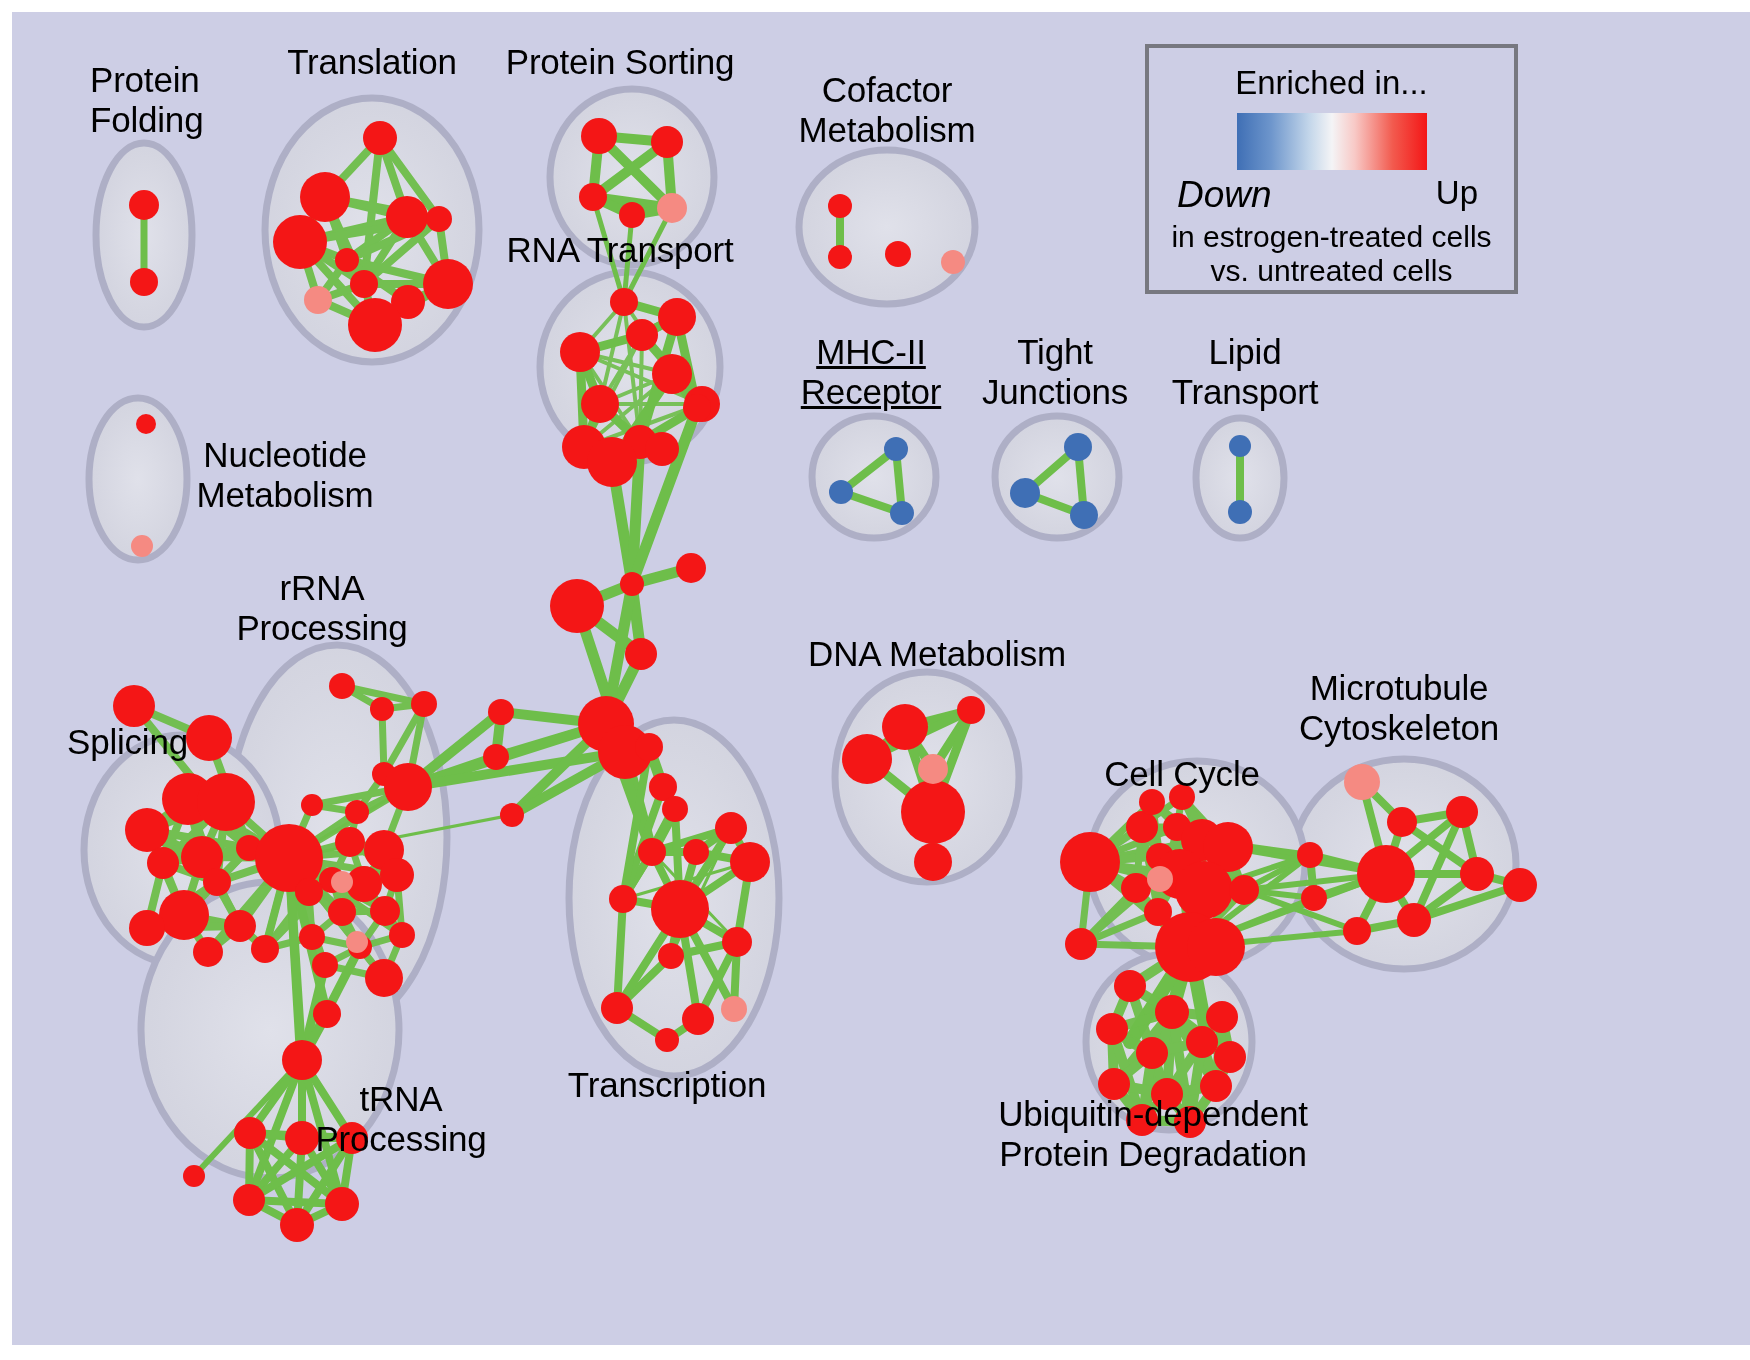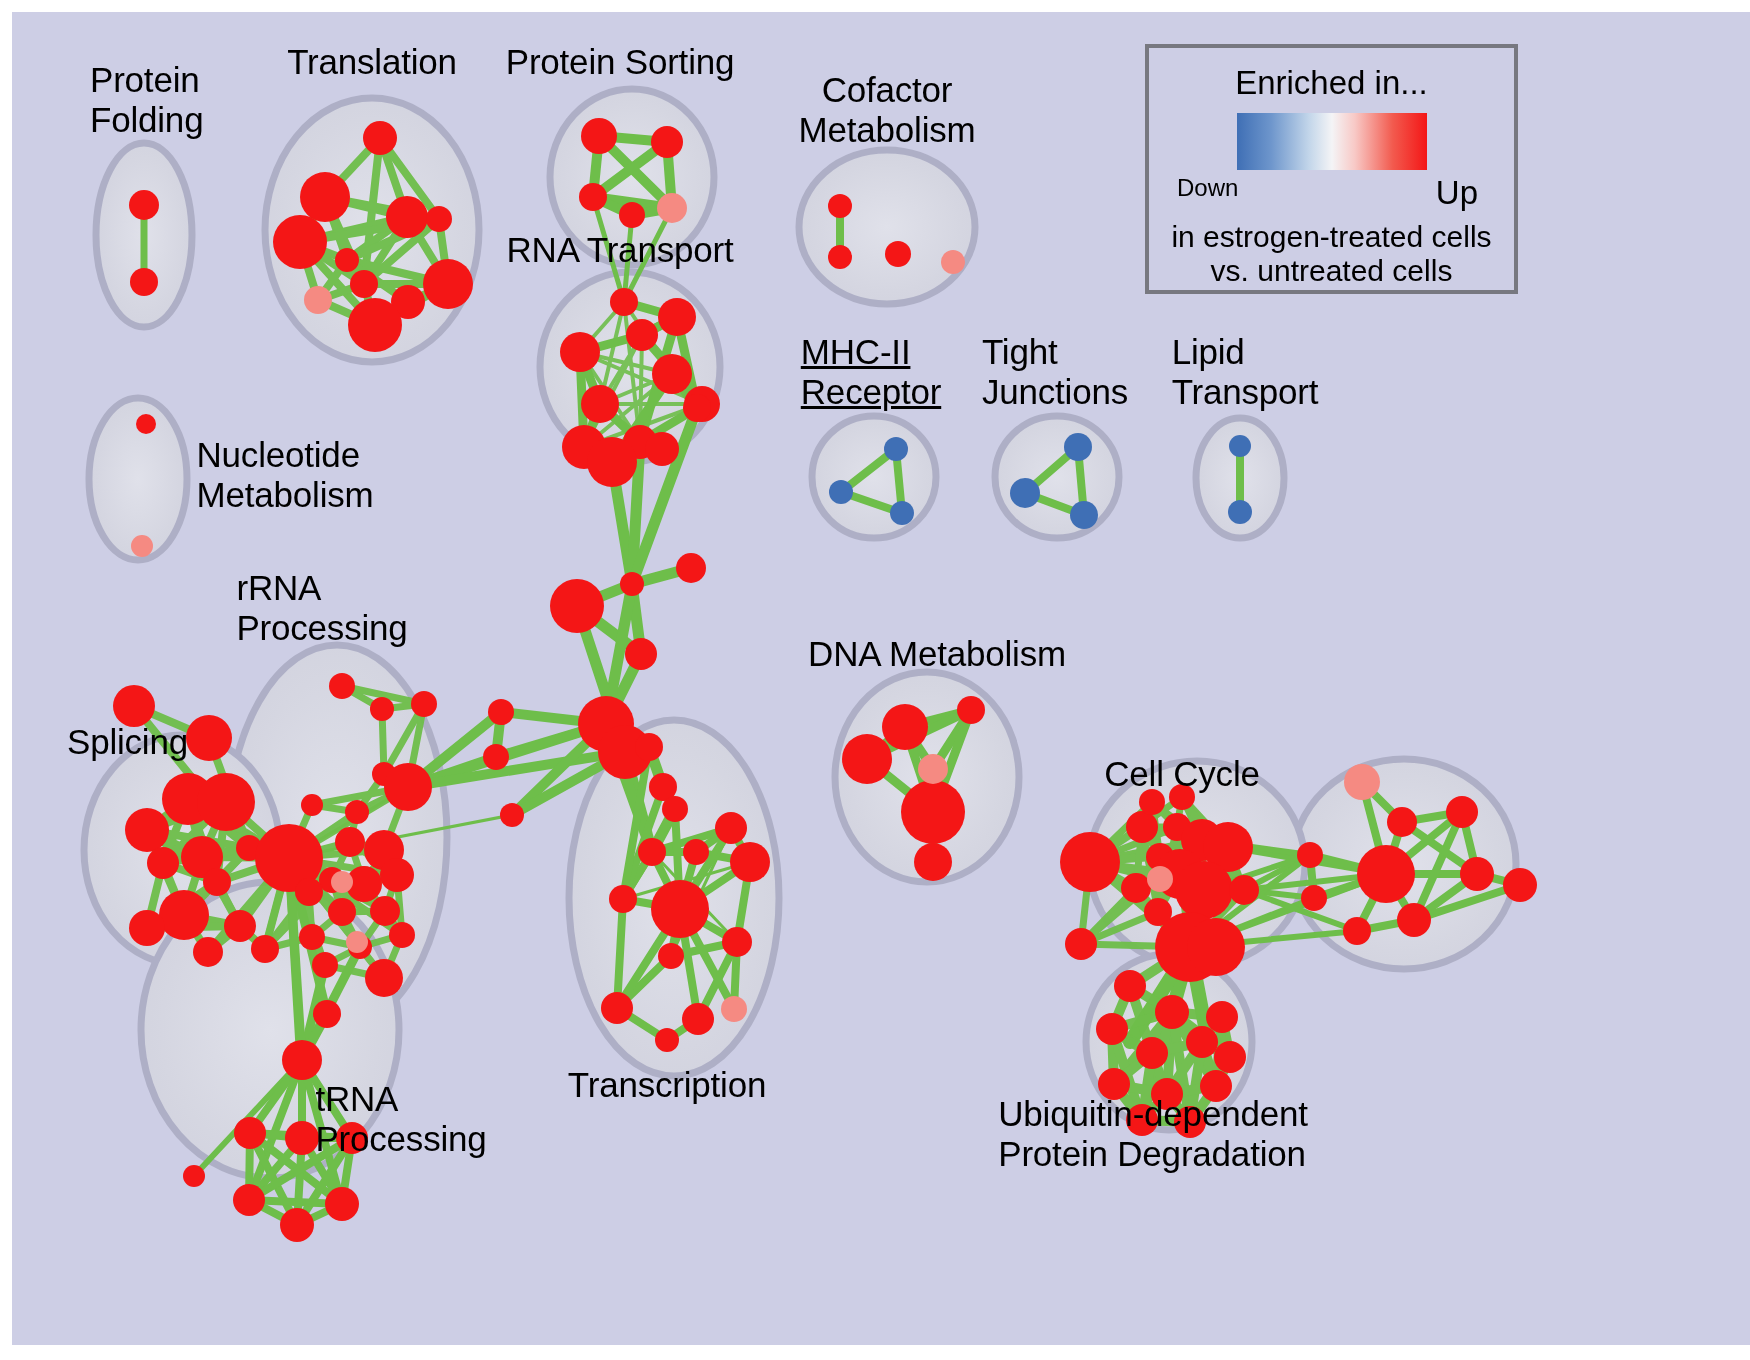"Translation" .label.c { text-align: none -> center }
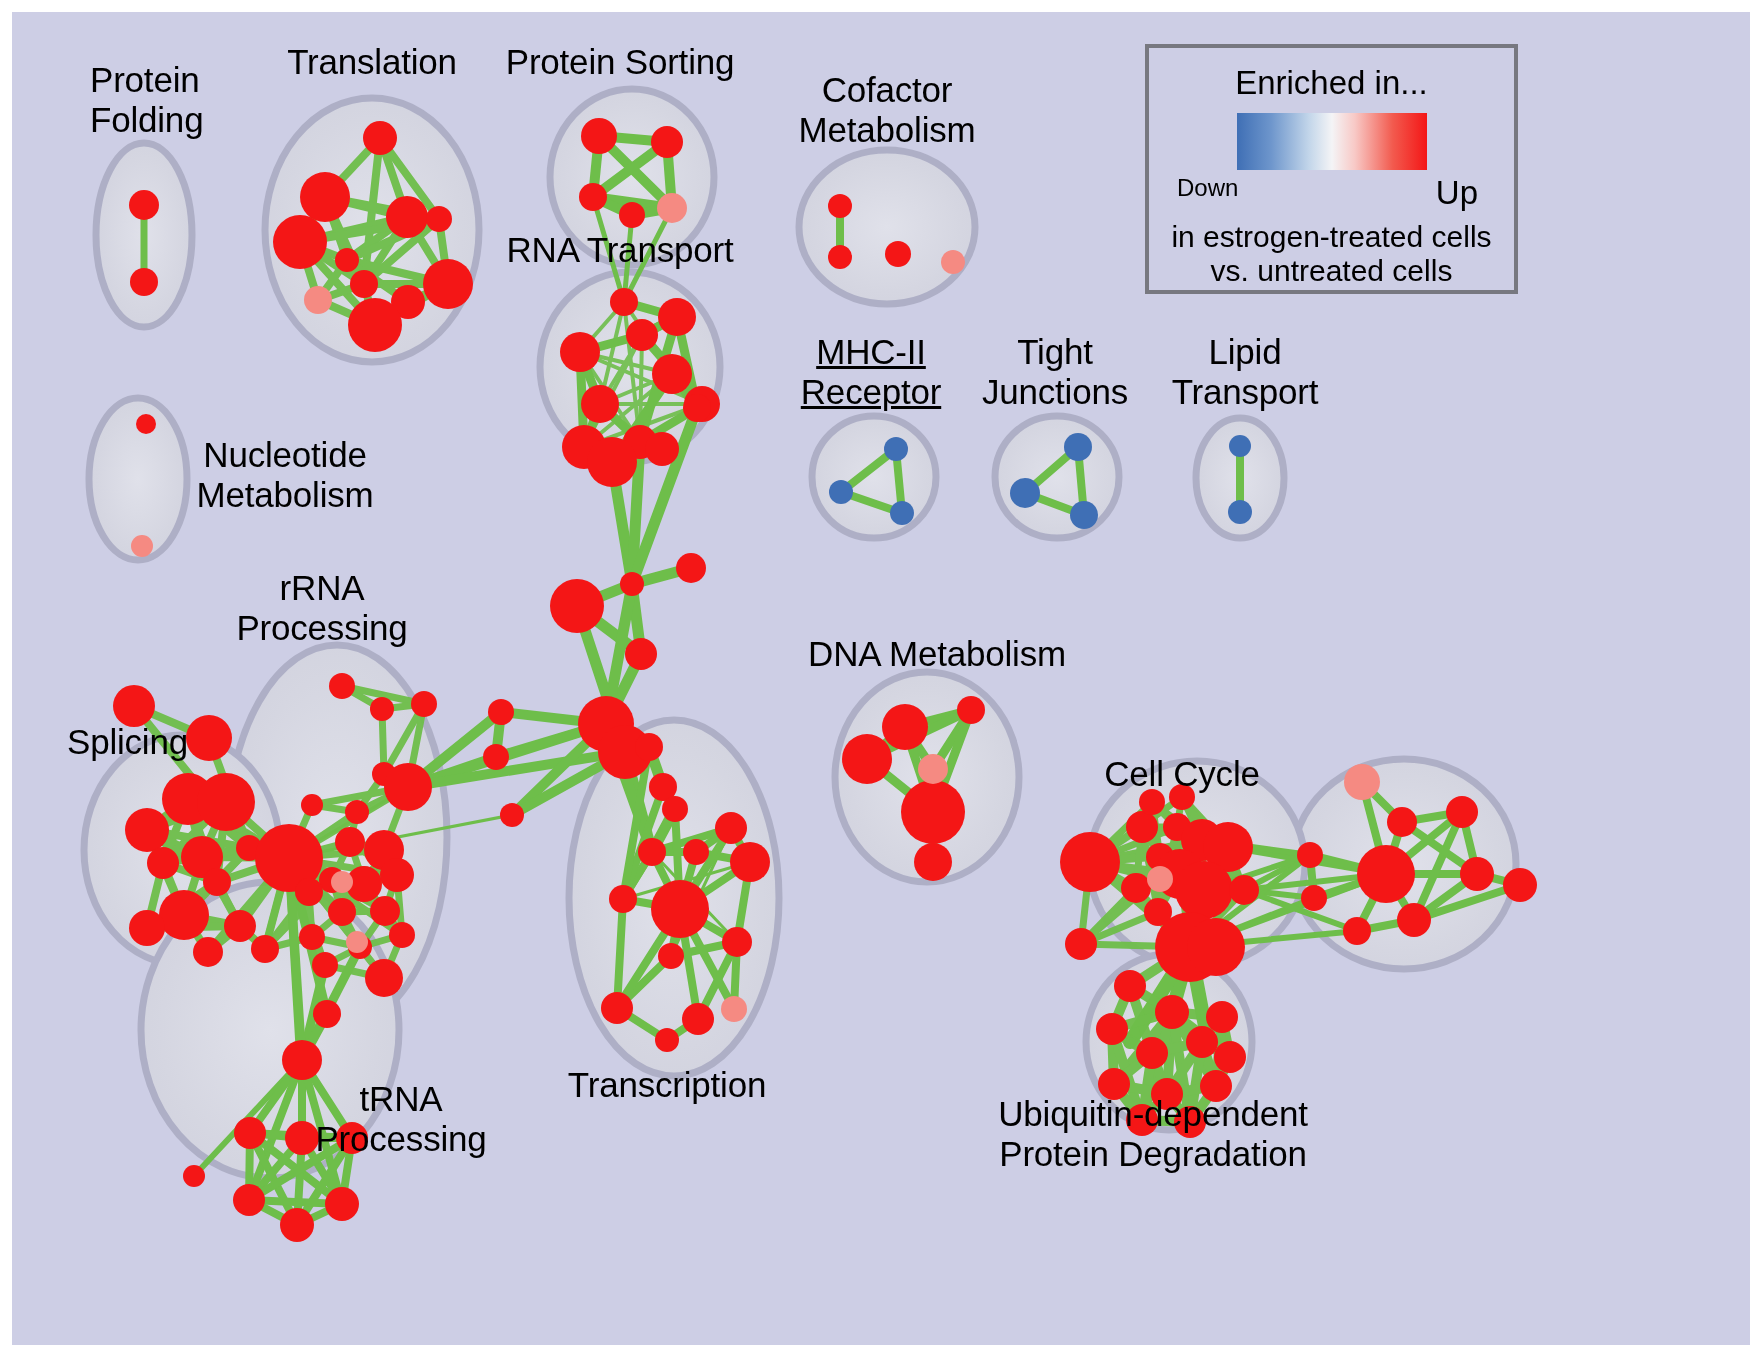"Down" #legend .lg-down { font-size: 24px -> 37px; font-style: none -> italic }
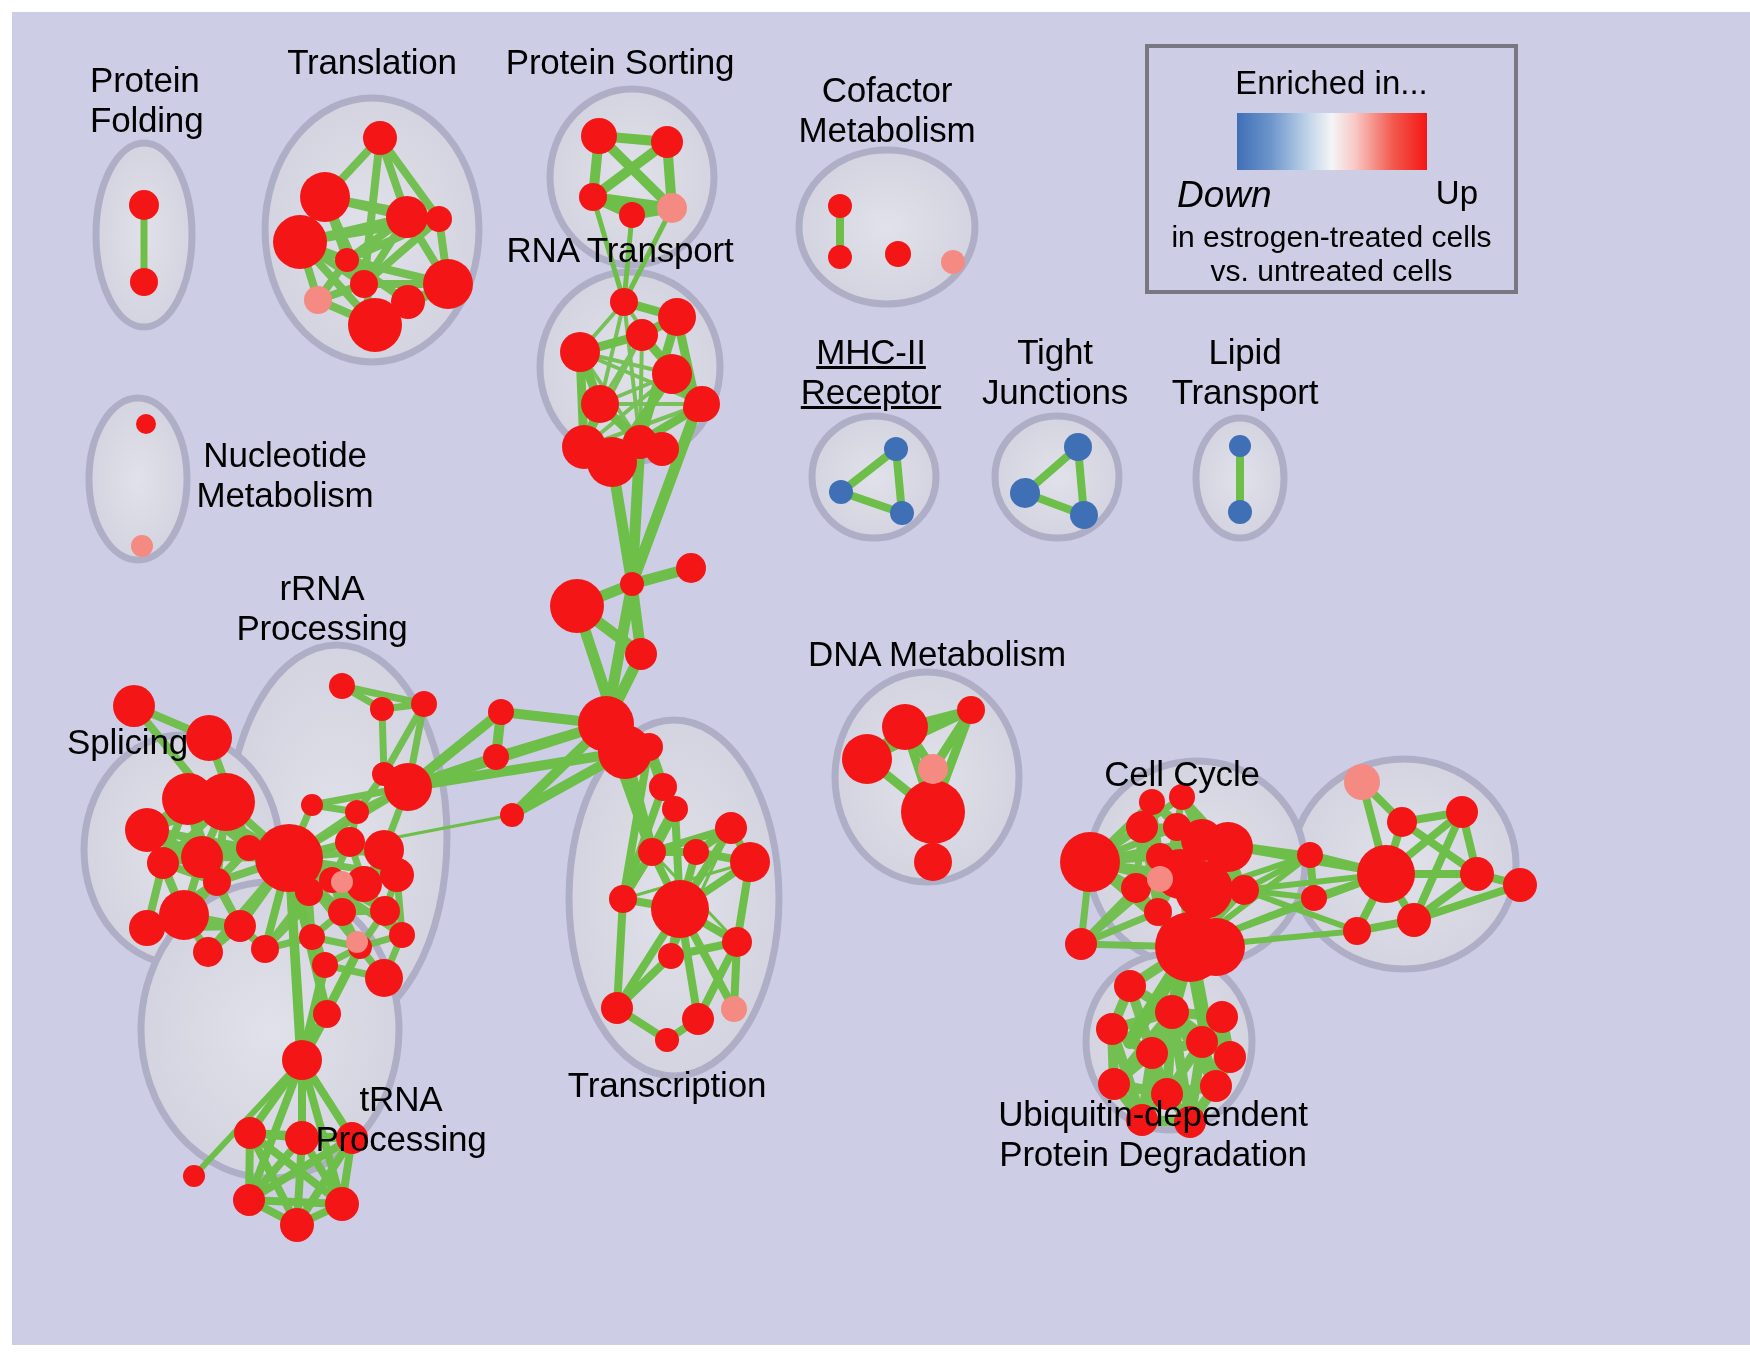"Microtubule" div.label { html: none -> <div>Microtubule Cytoskeleton</div> }
